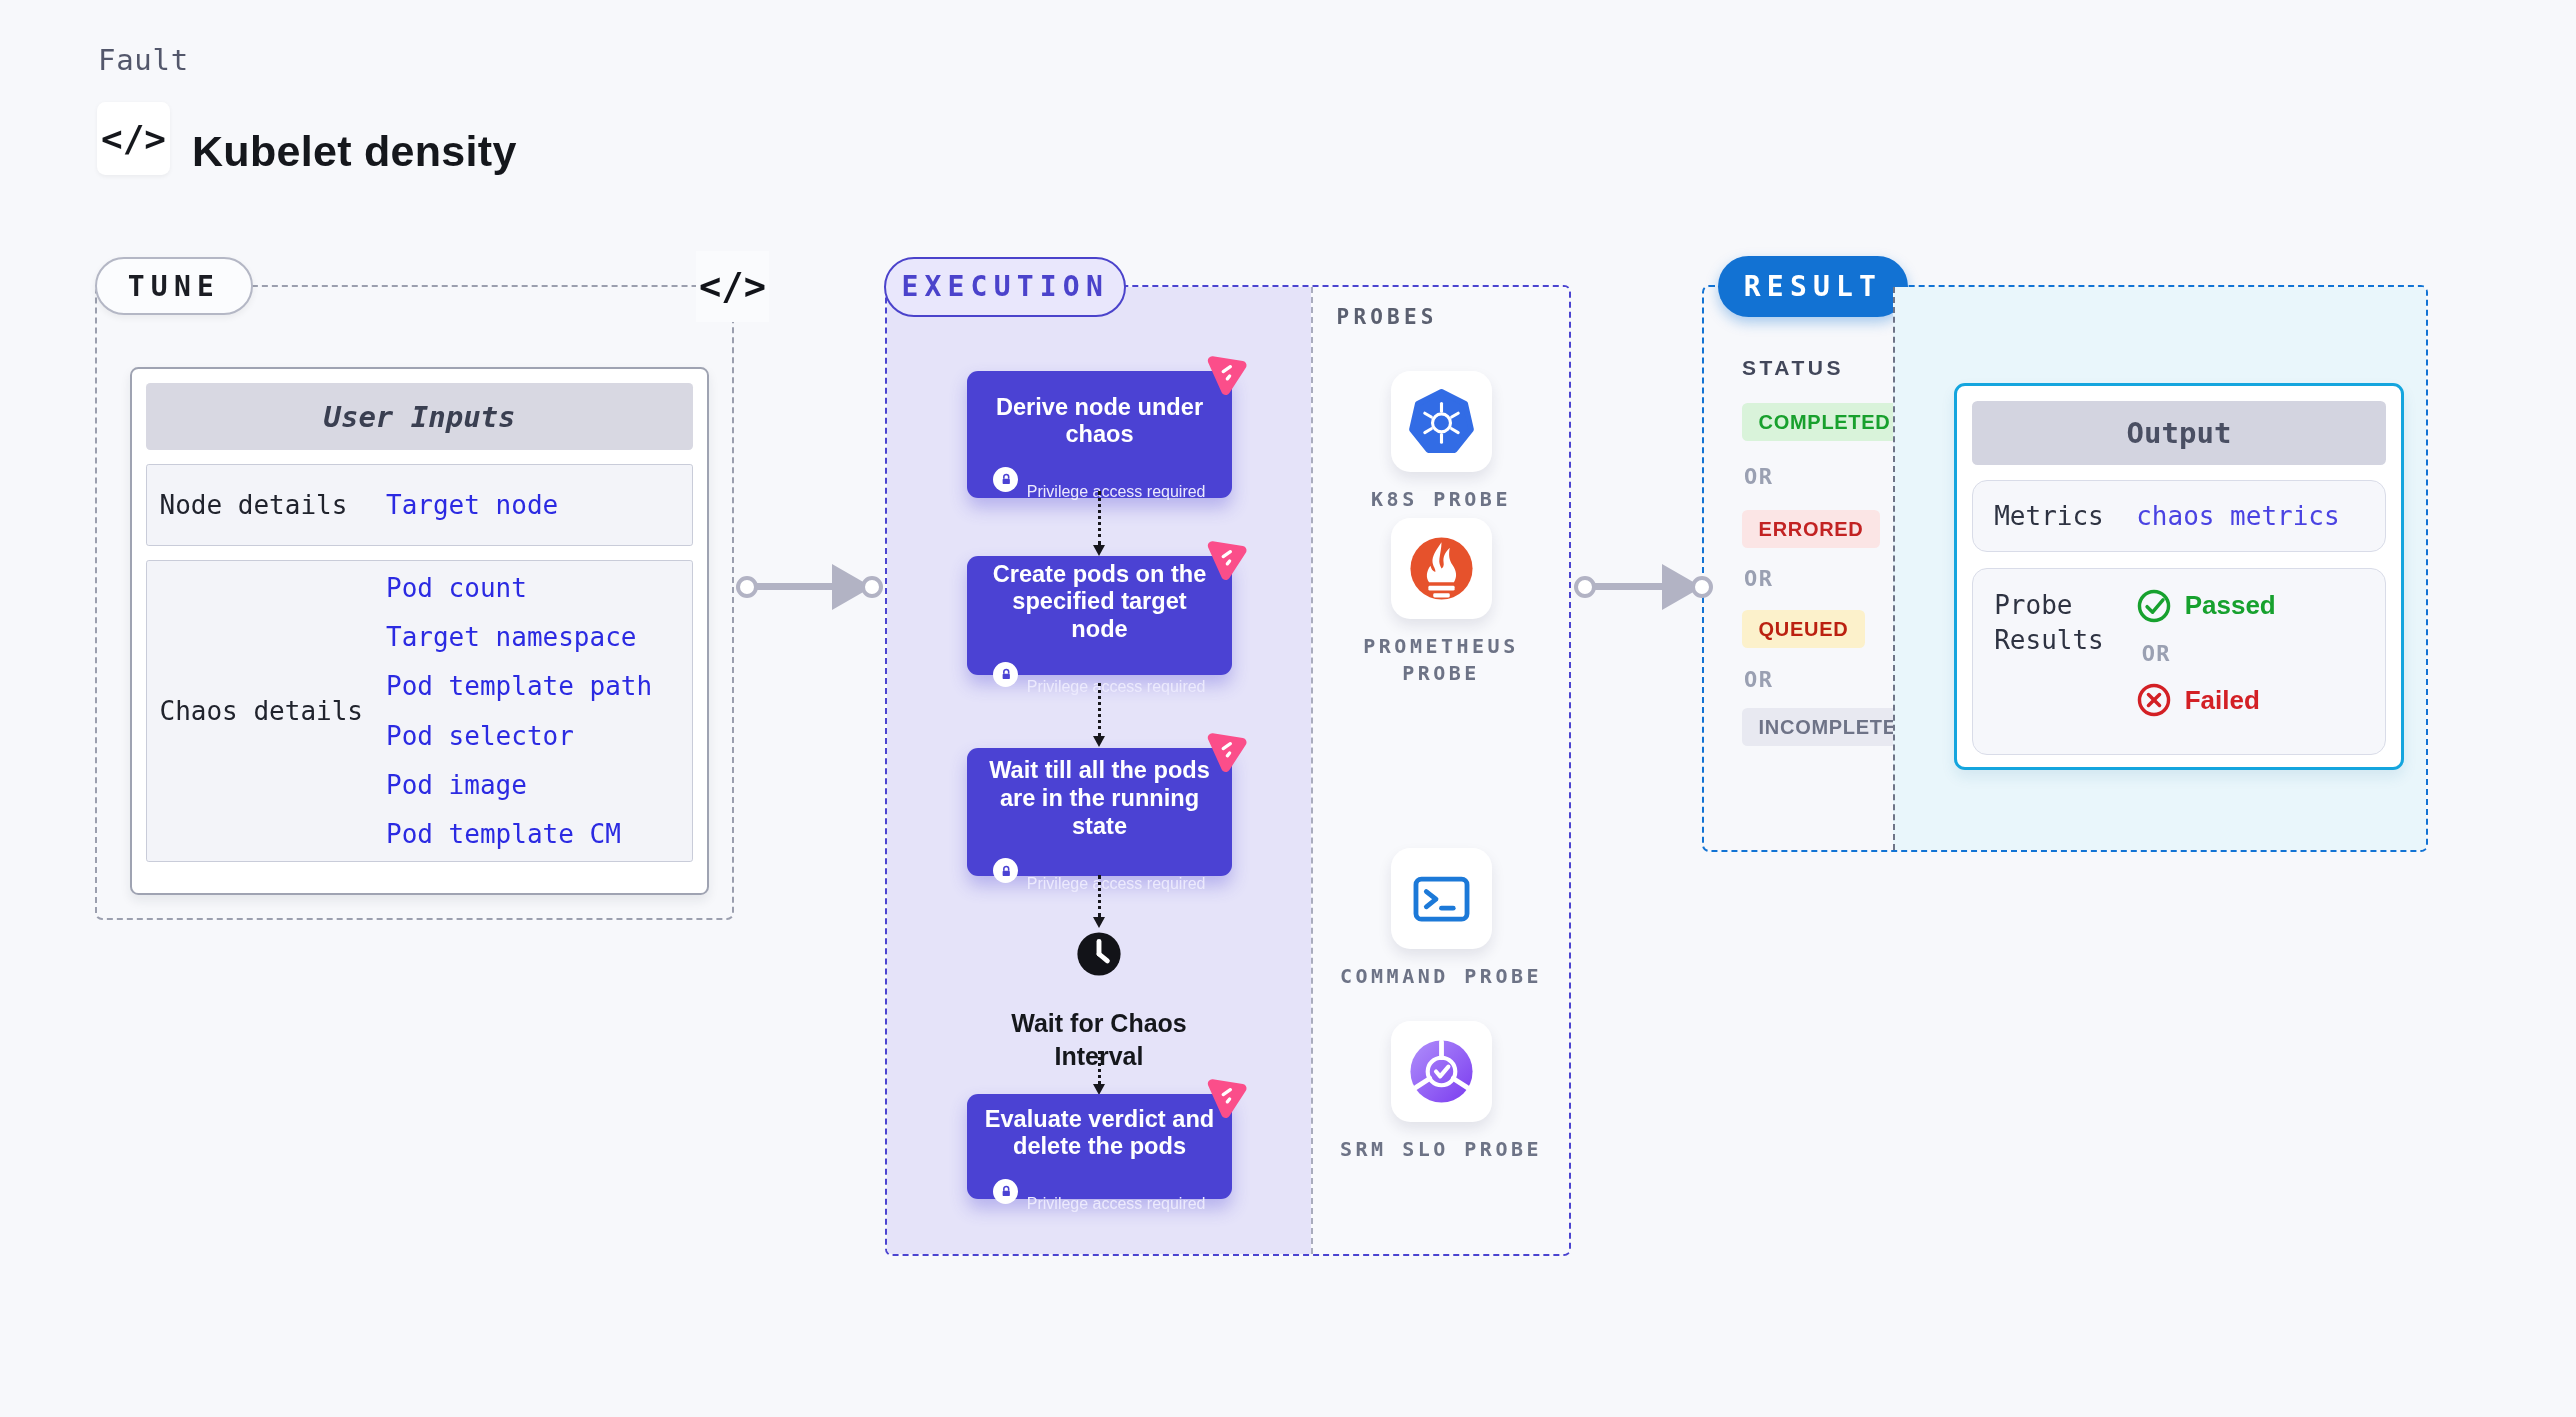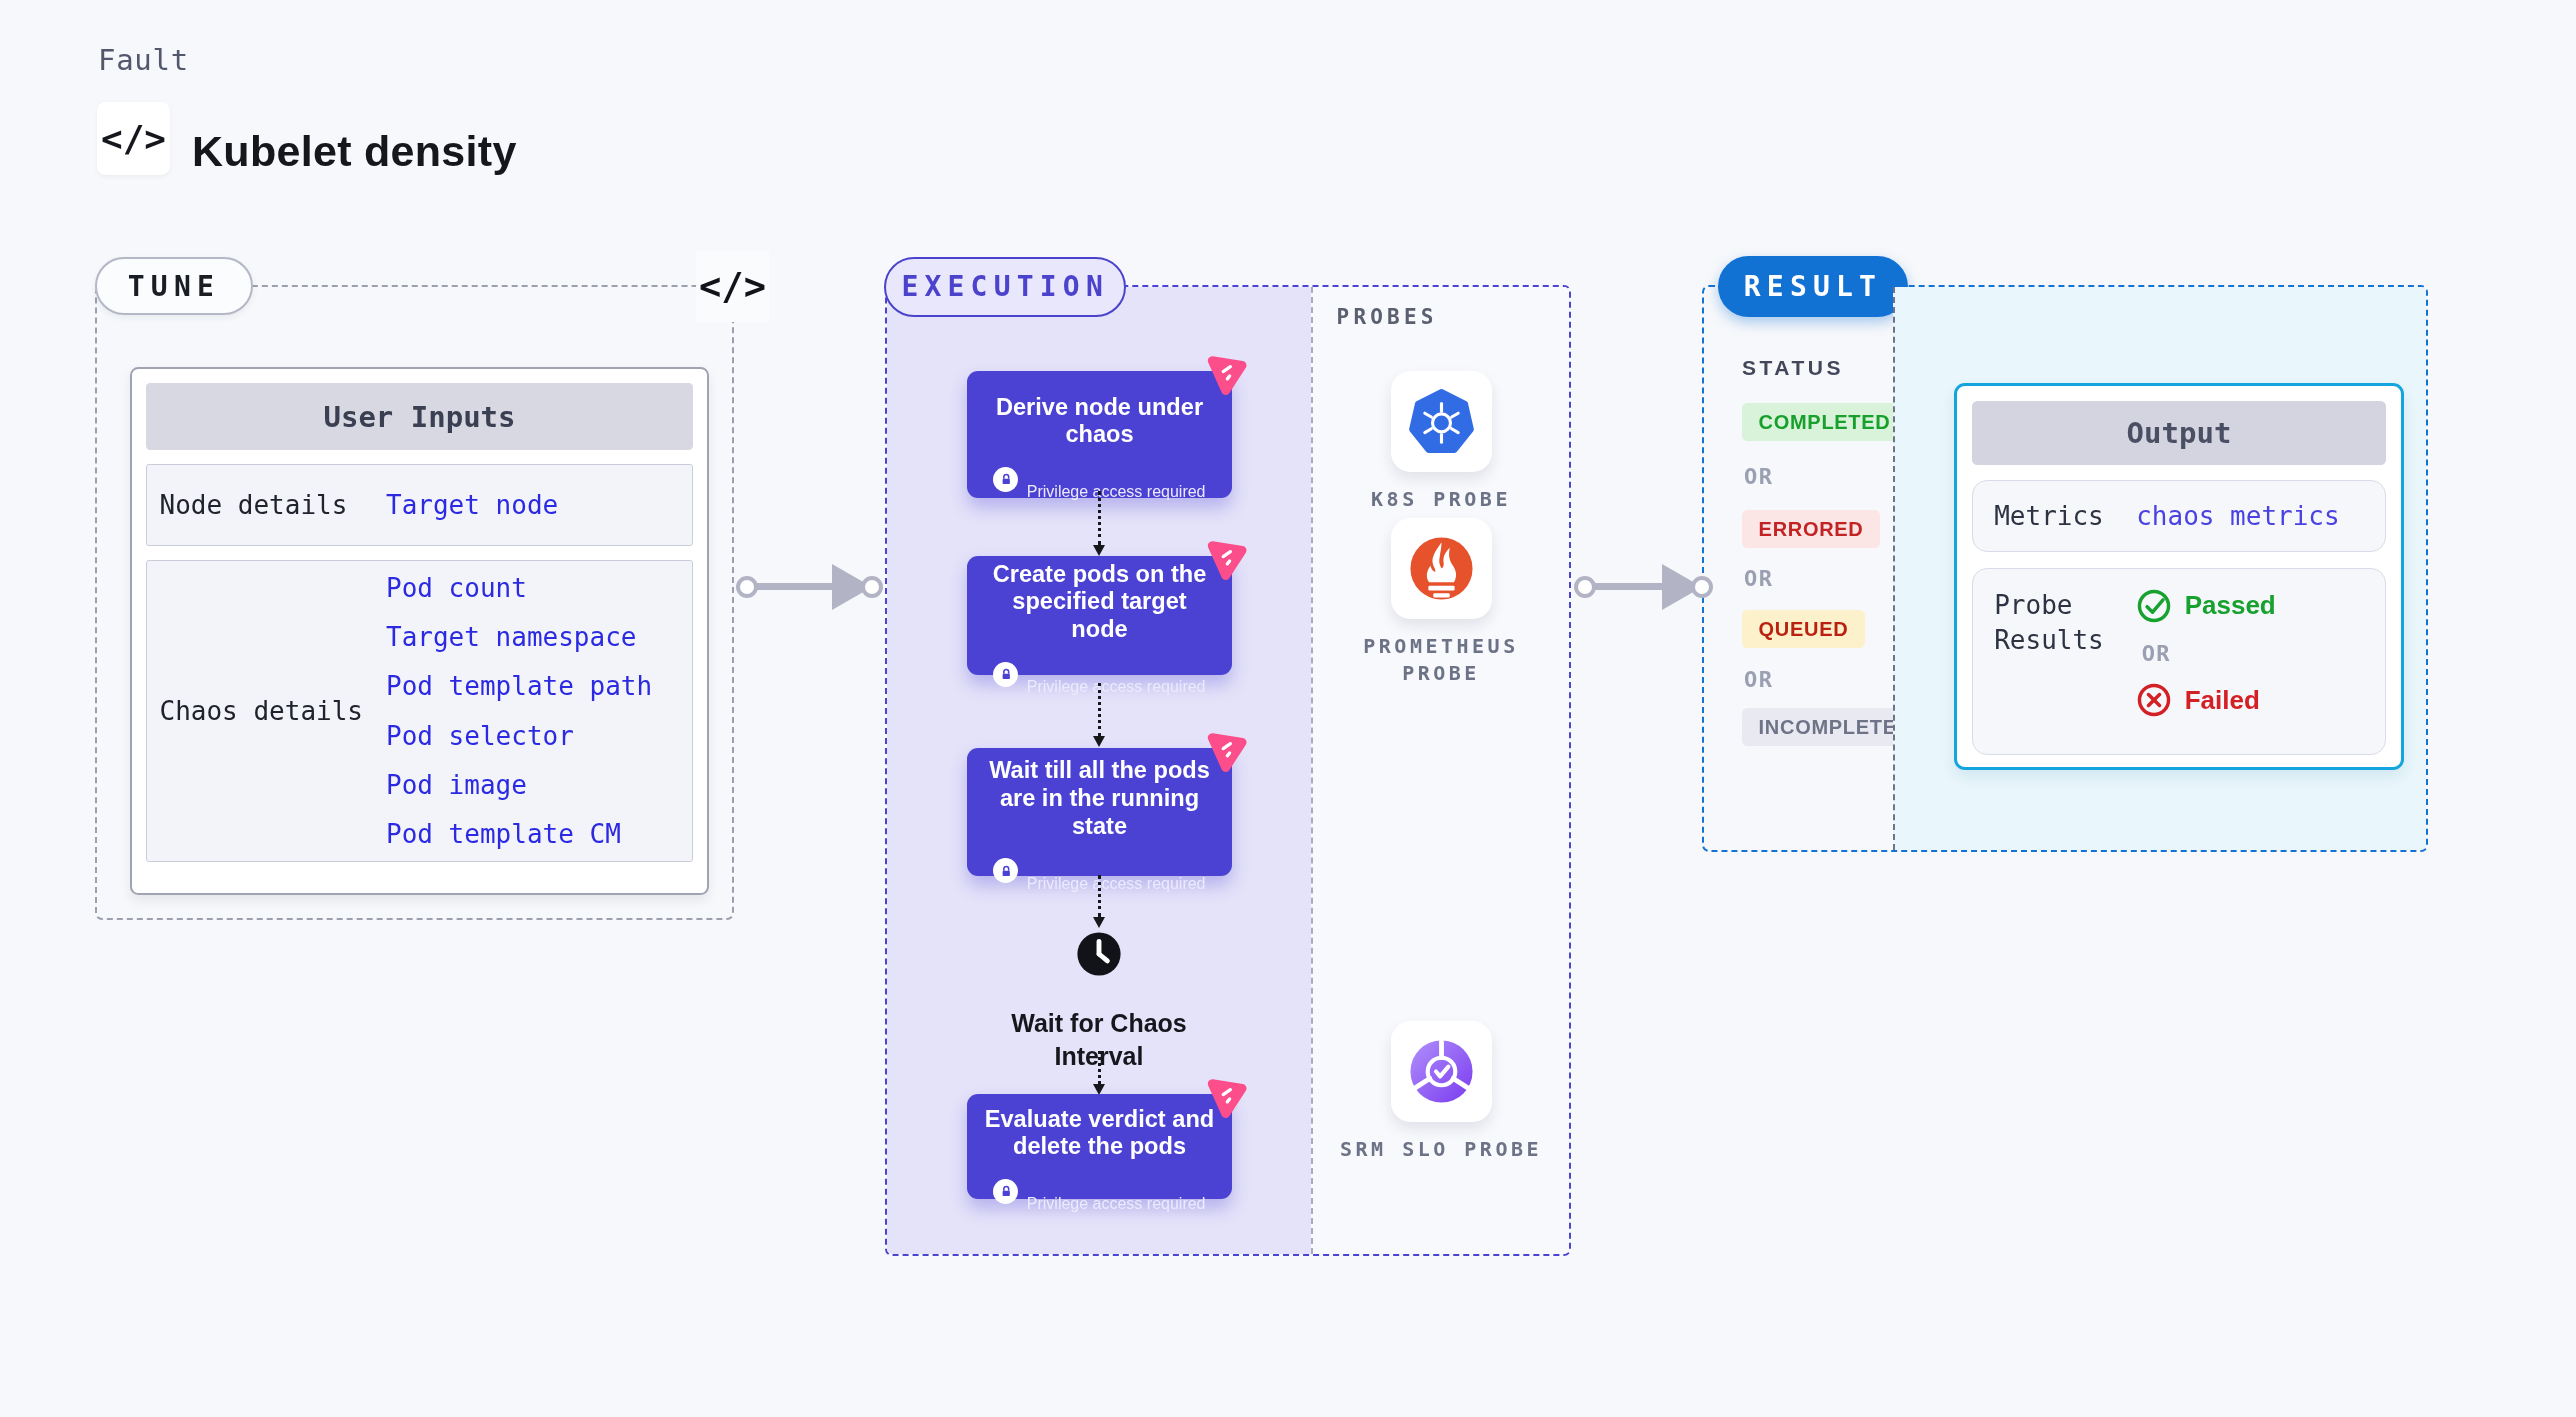"User Inputs" .ui-header { font-style: none -> italic }
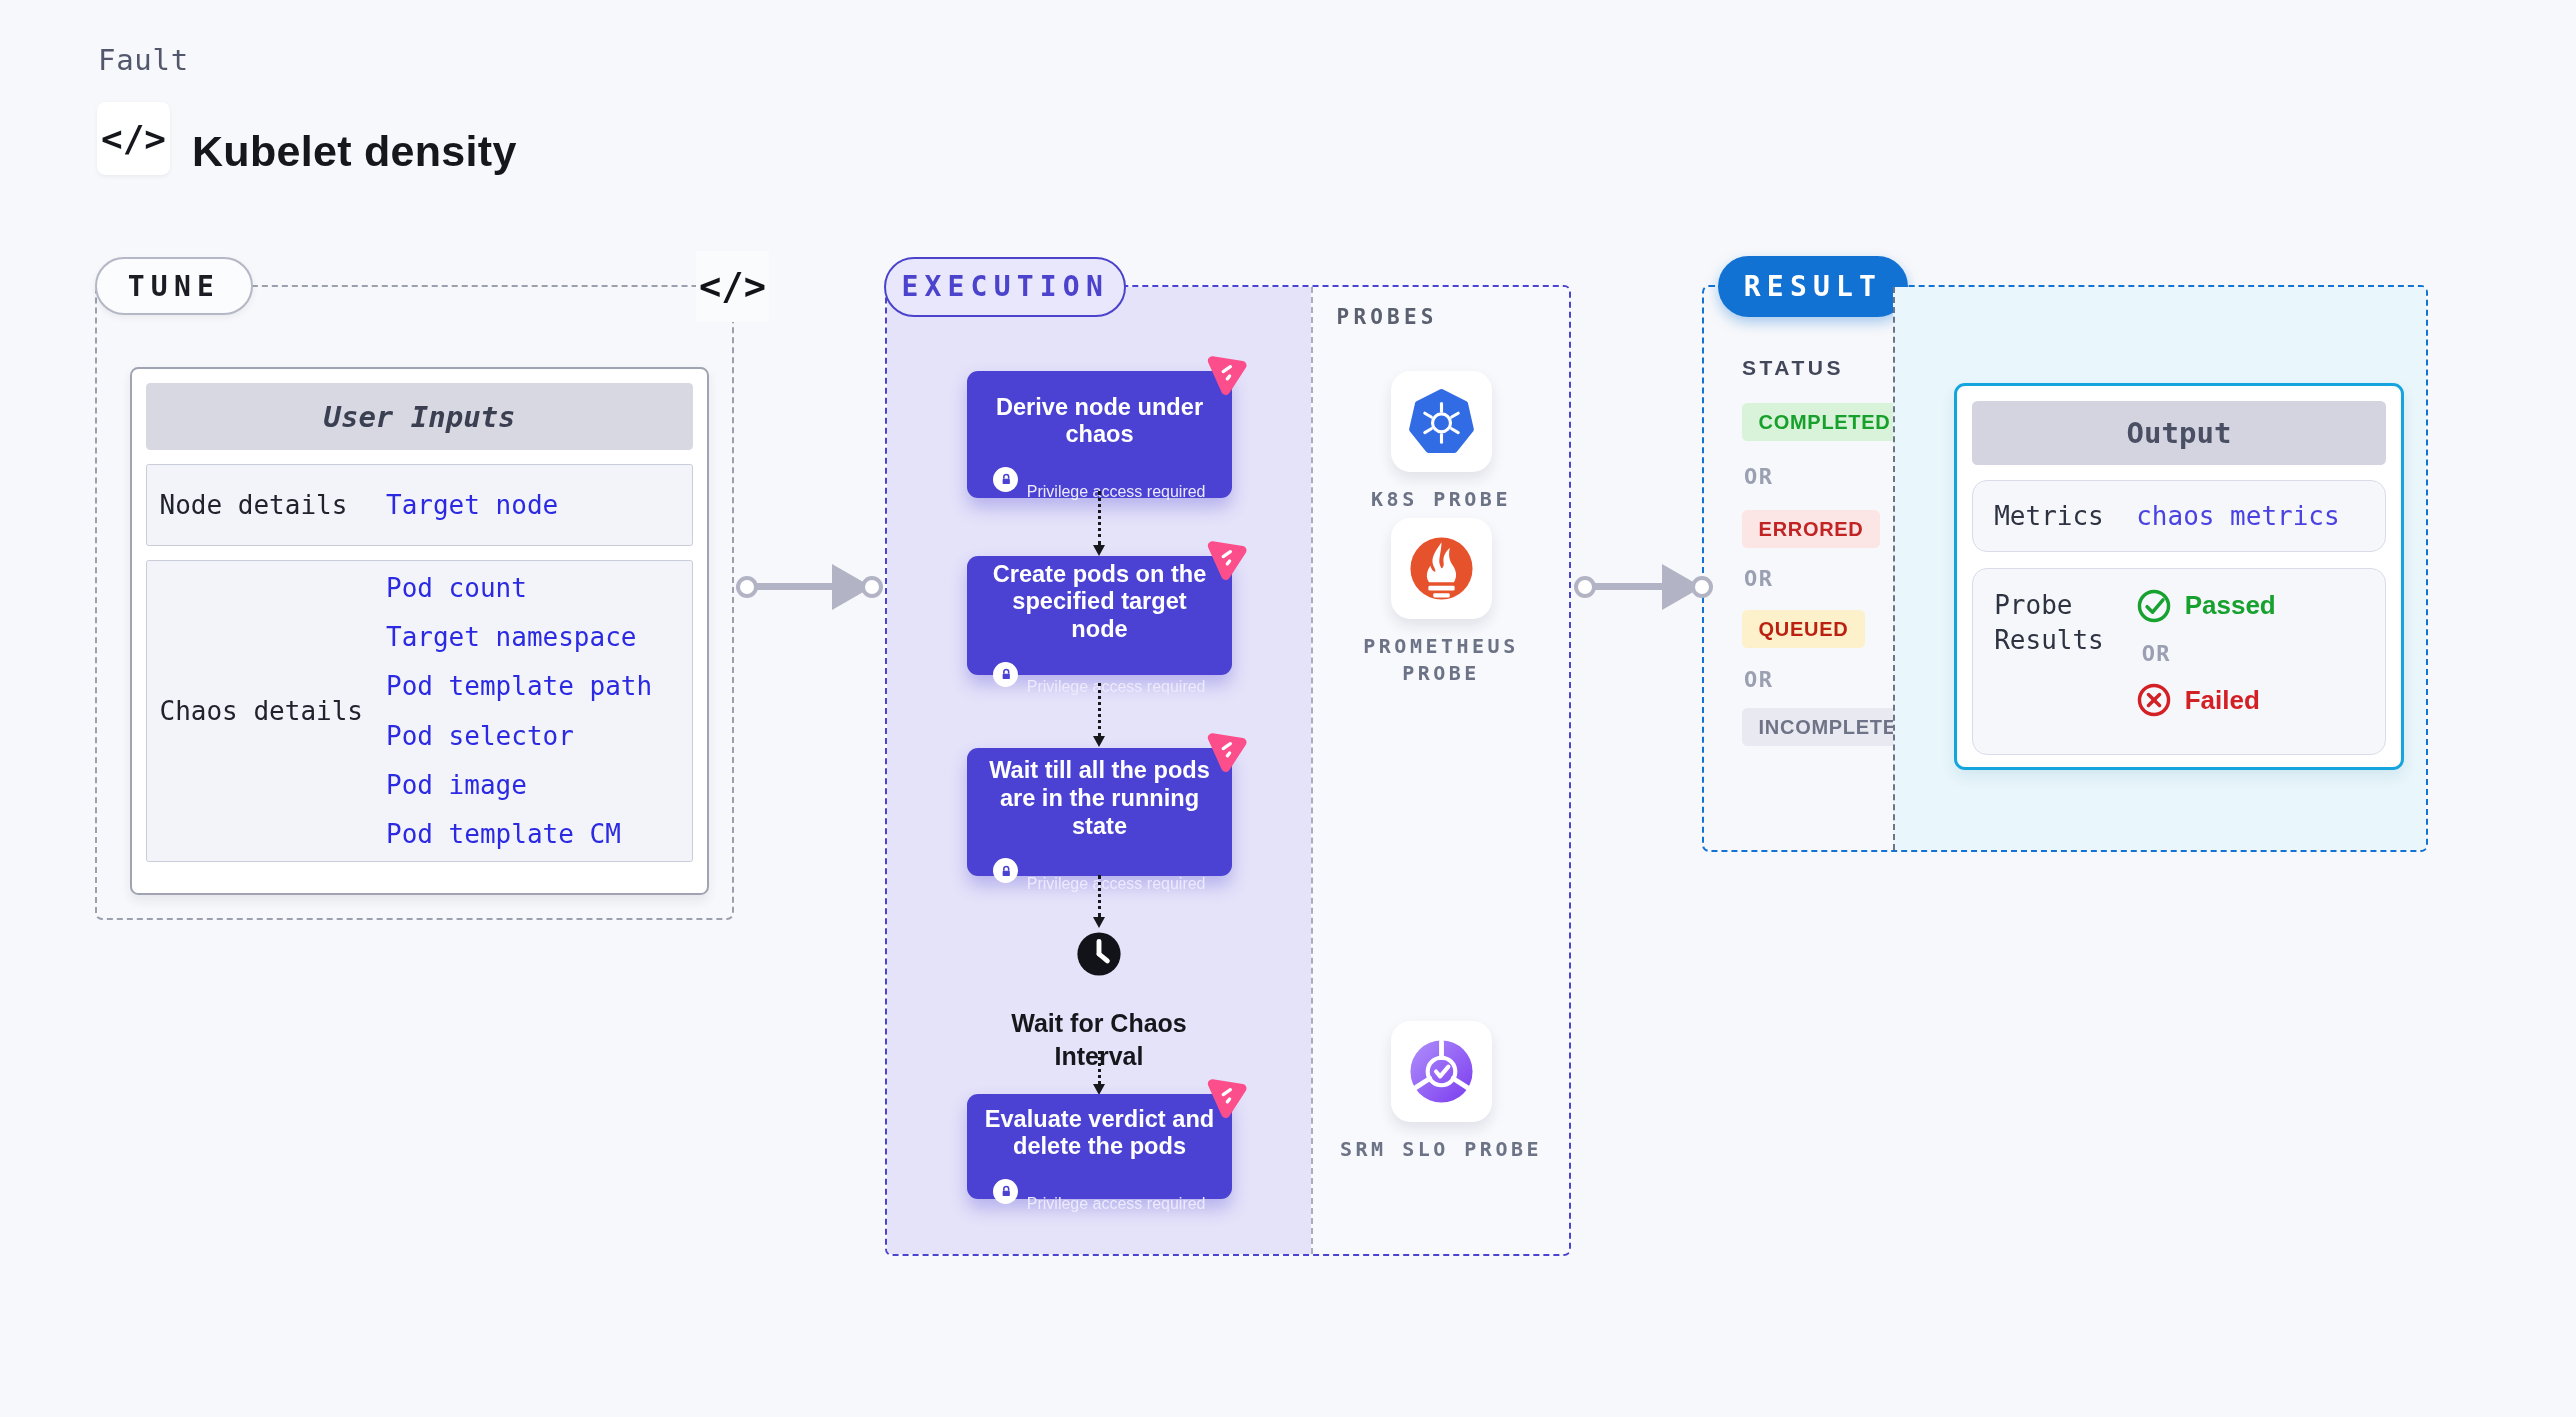"COMMAND PROBE" div.probe-item { html: none -> <div> <div> <svg> <rect></rect> <polyline></polyline> <line></line> </svg> </div> <div>COMMAND PROBE</div> </div> }
